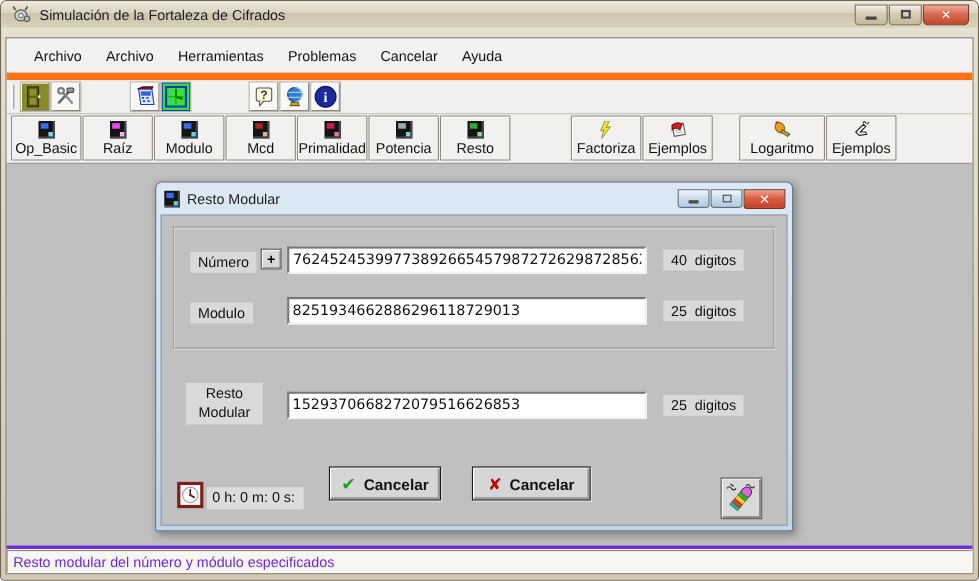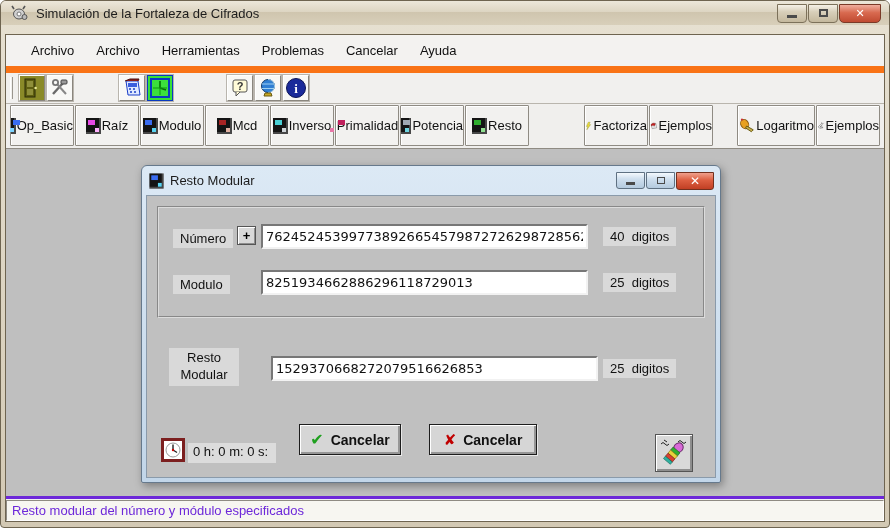"Op_Basic" .opbtn { flex-direction: row -> column }
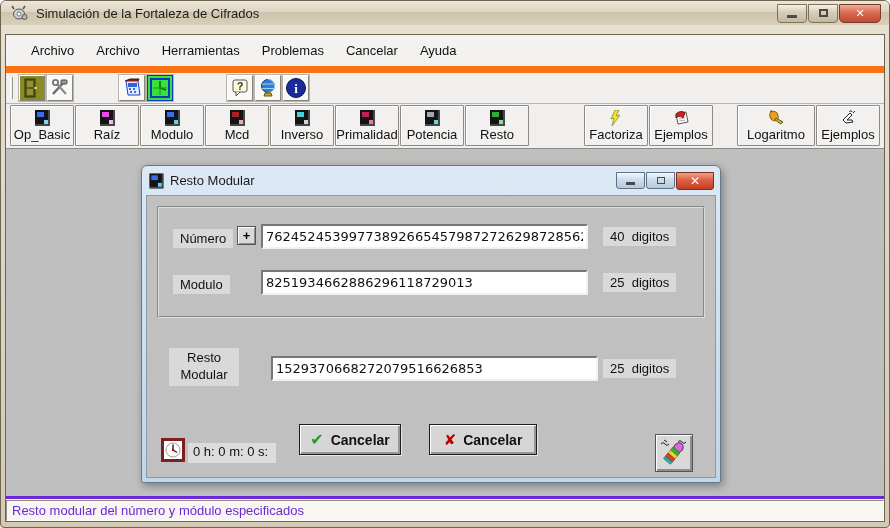"Inverso" div.opbtn { html: <div> <span> <span></span> <span></span> </span> <span>Inverso</span> </div> -> none }
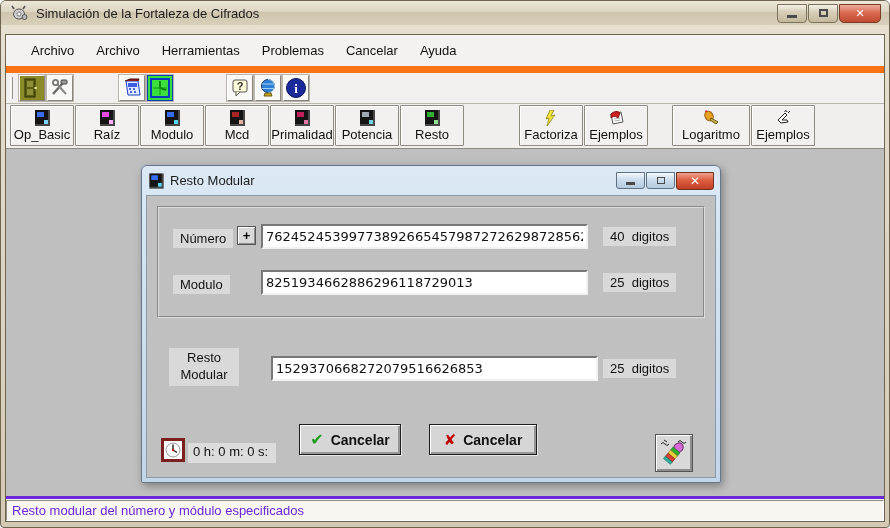"1529370668272079516626853" input.dinput { left: 124px -> 114px }
